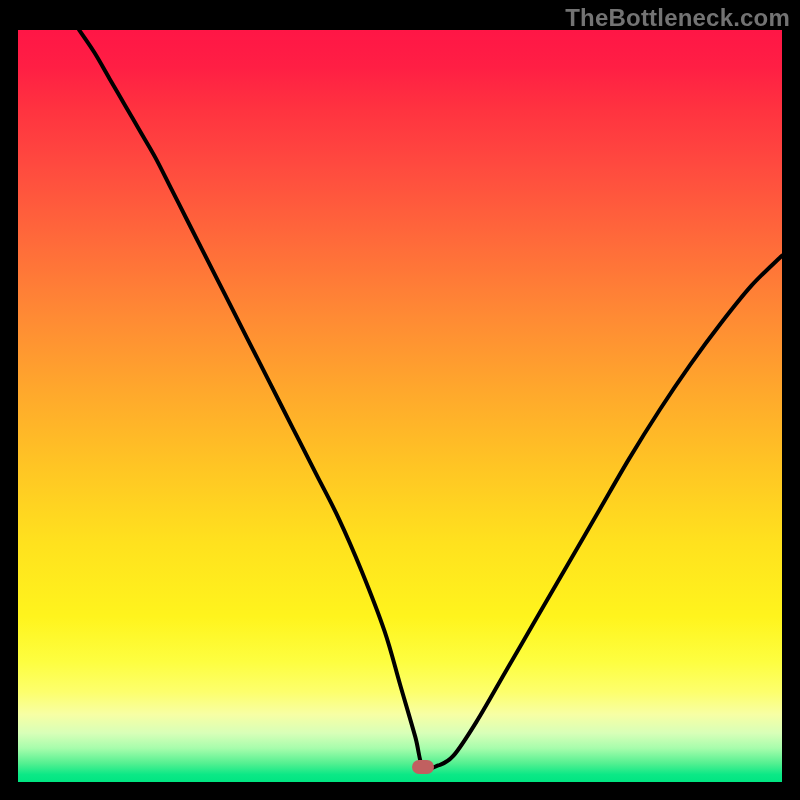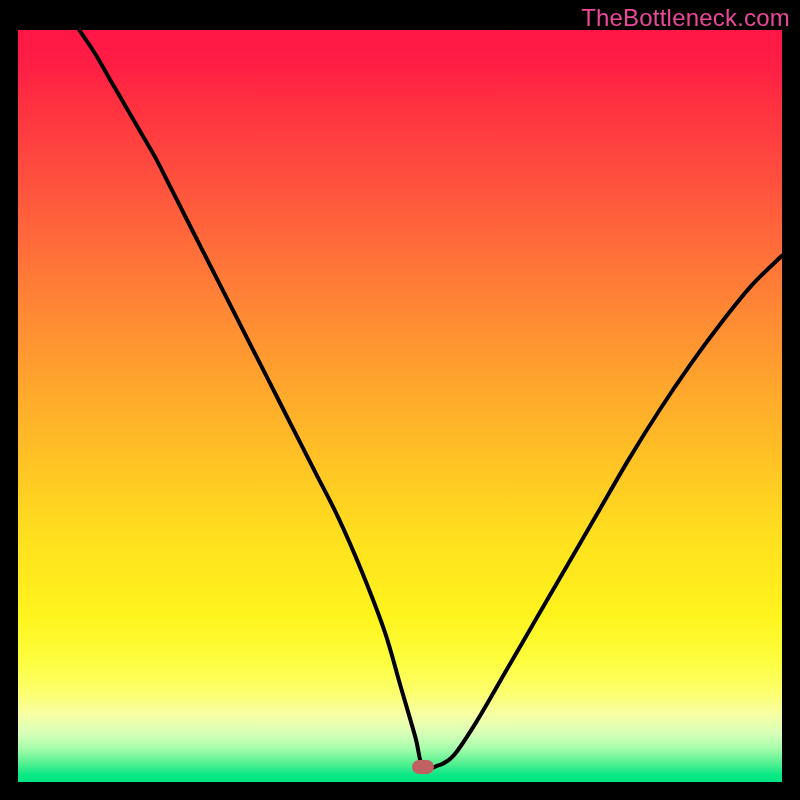"TheBottleneck.com" .watermark { color: #ec4899 -> #737373; font-weight: normal -> bold }
